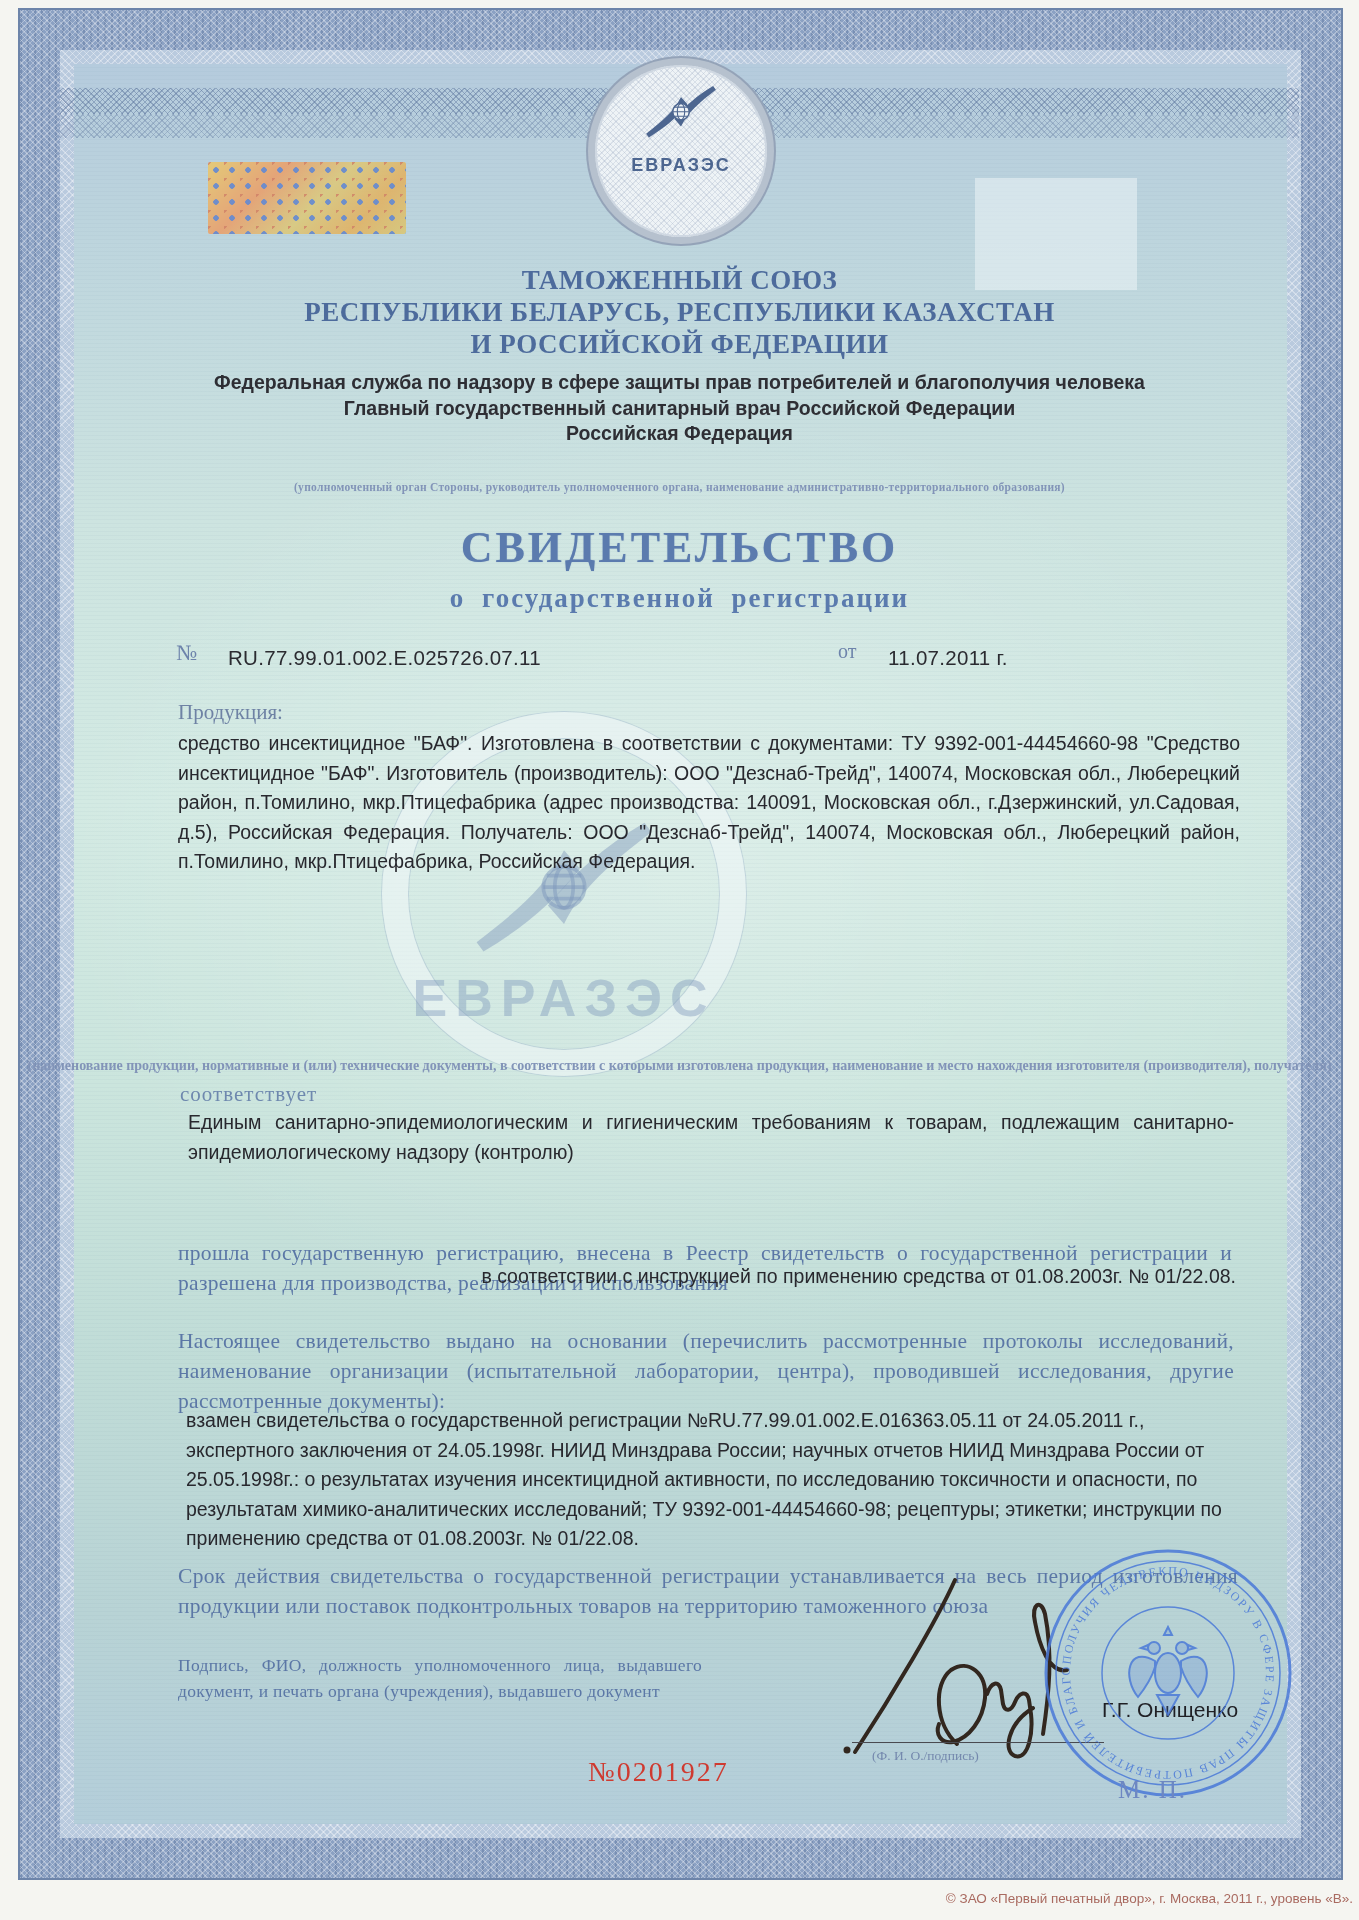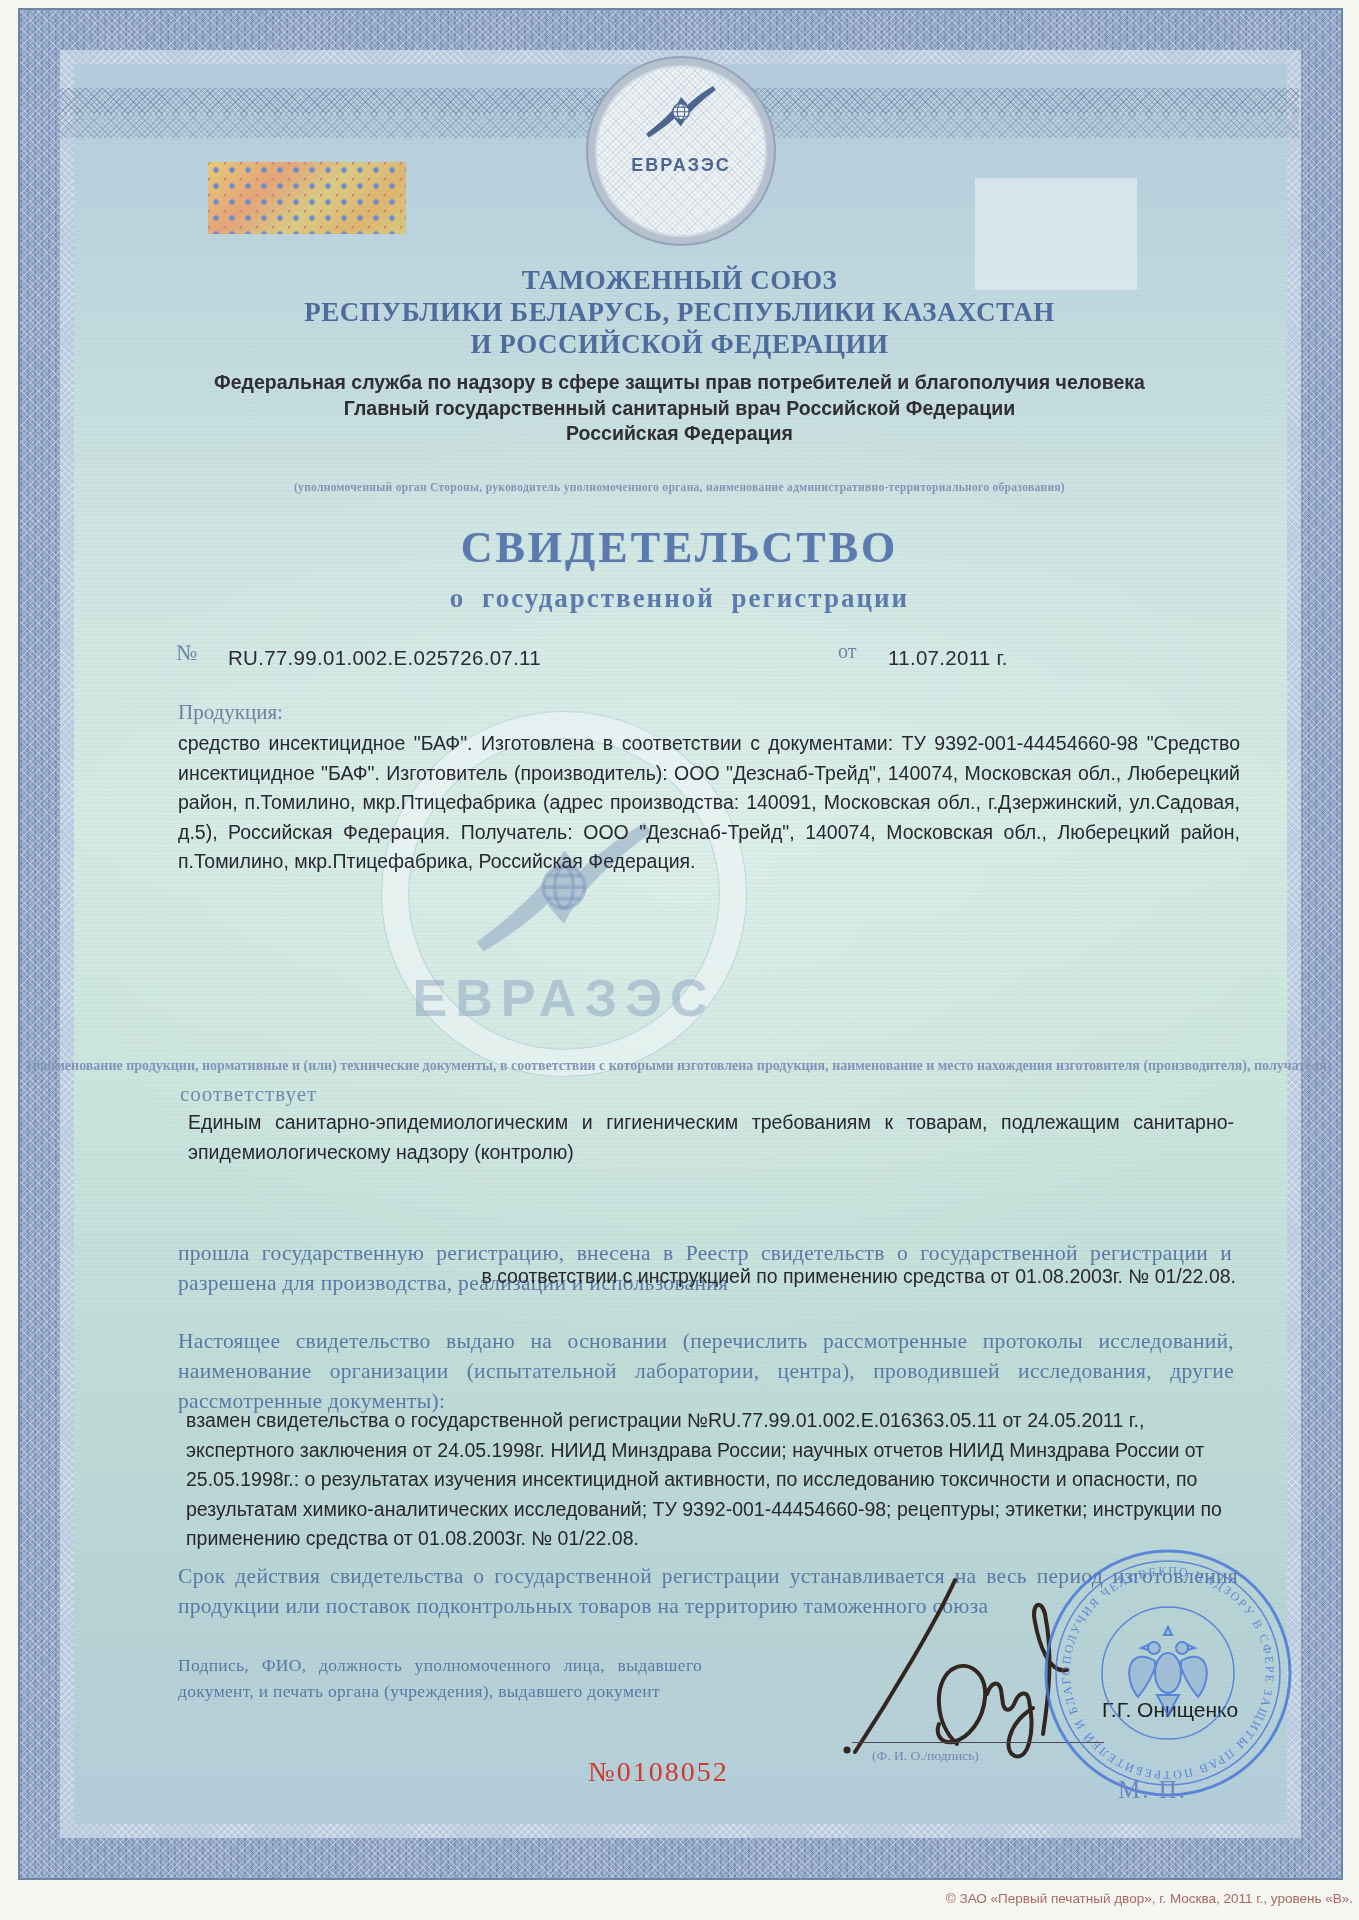"№0108052" div.abs { text: 0108052 -> 0201927 }
